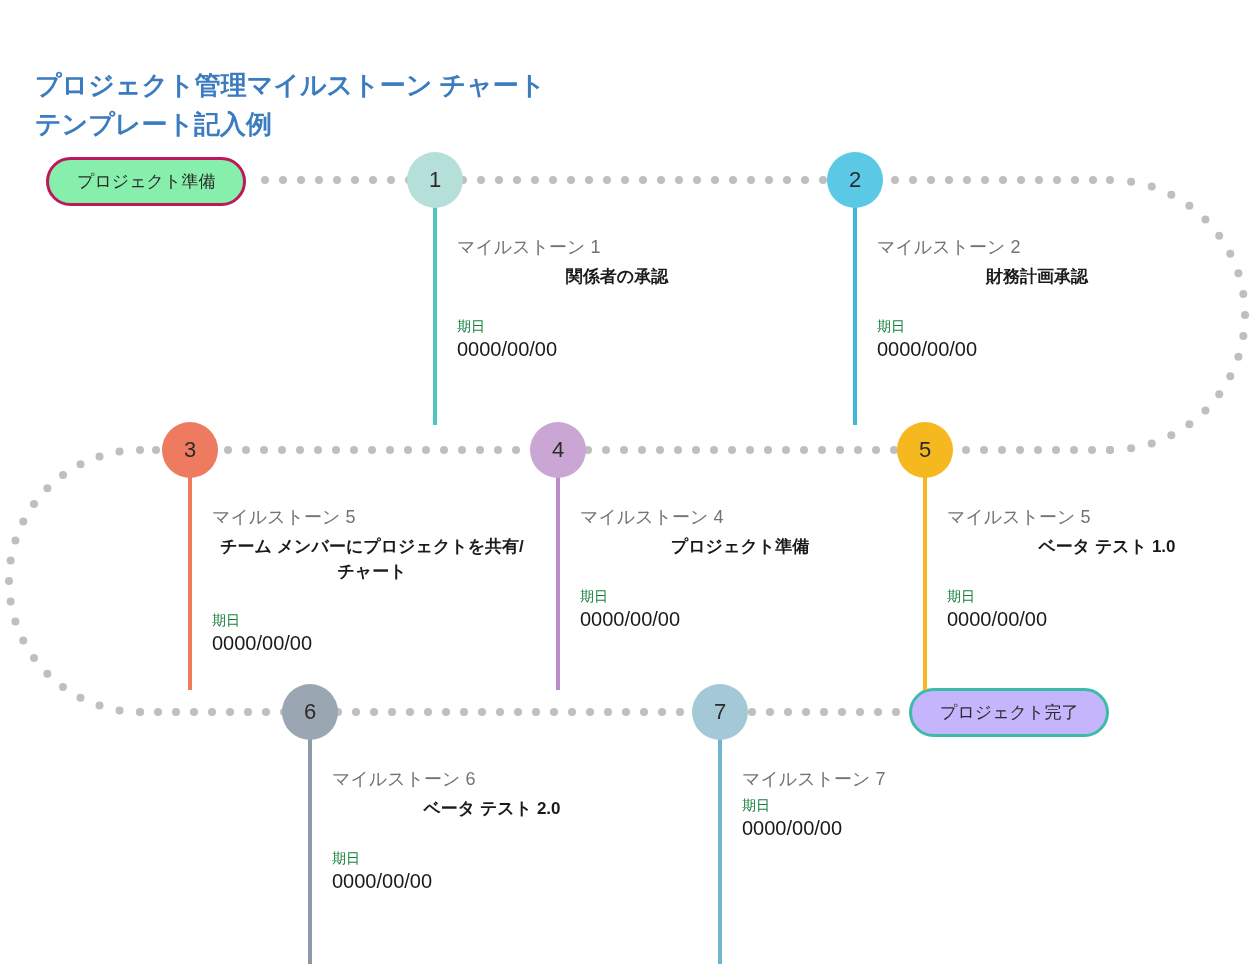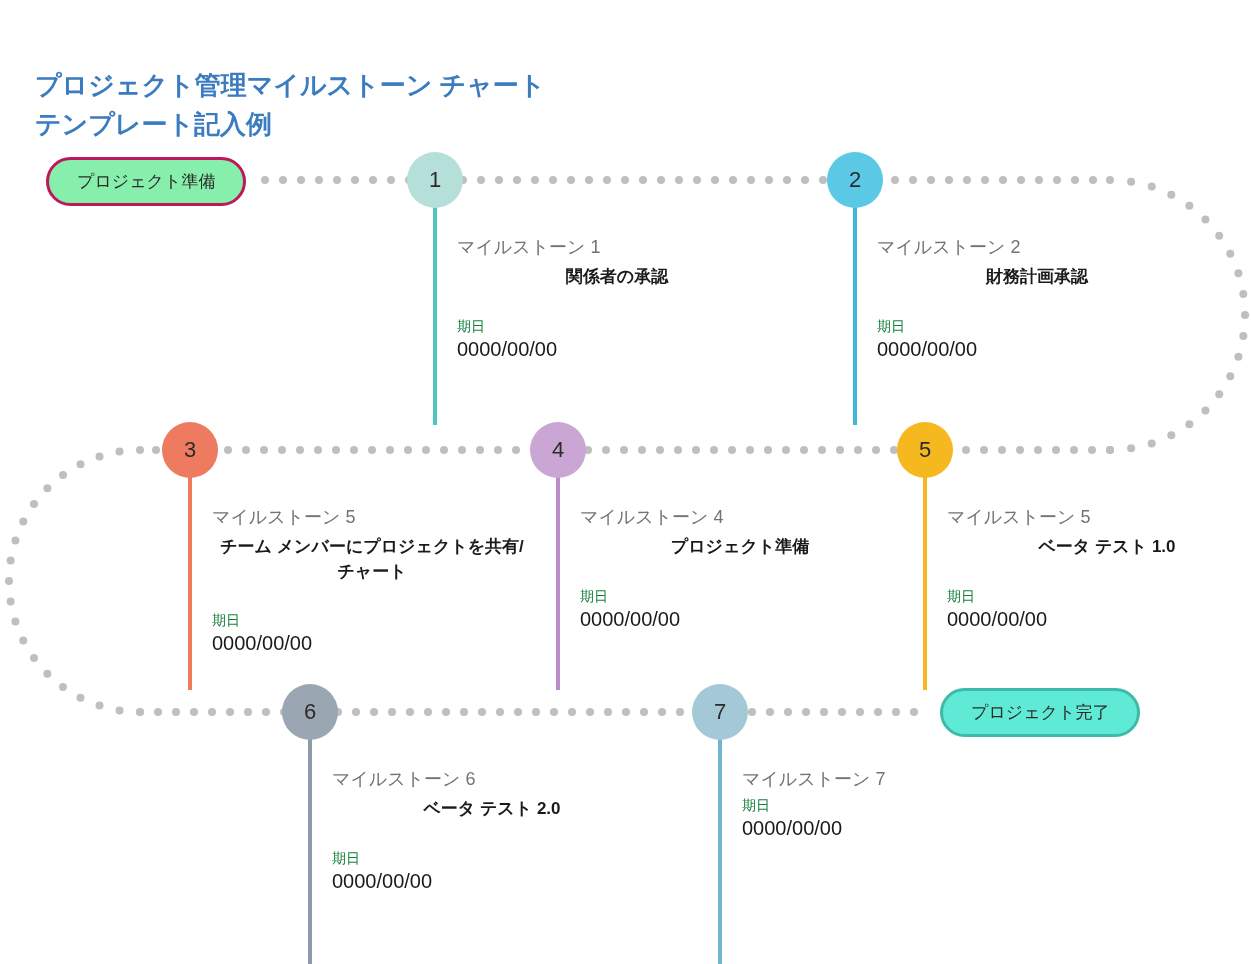"プロジェクト完了" .pill-end { background: #5eead4 -> #c4b5fd; left: 940px -> 909px }
